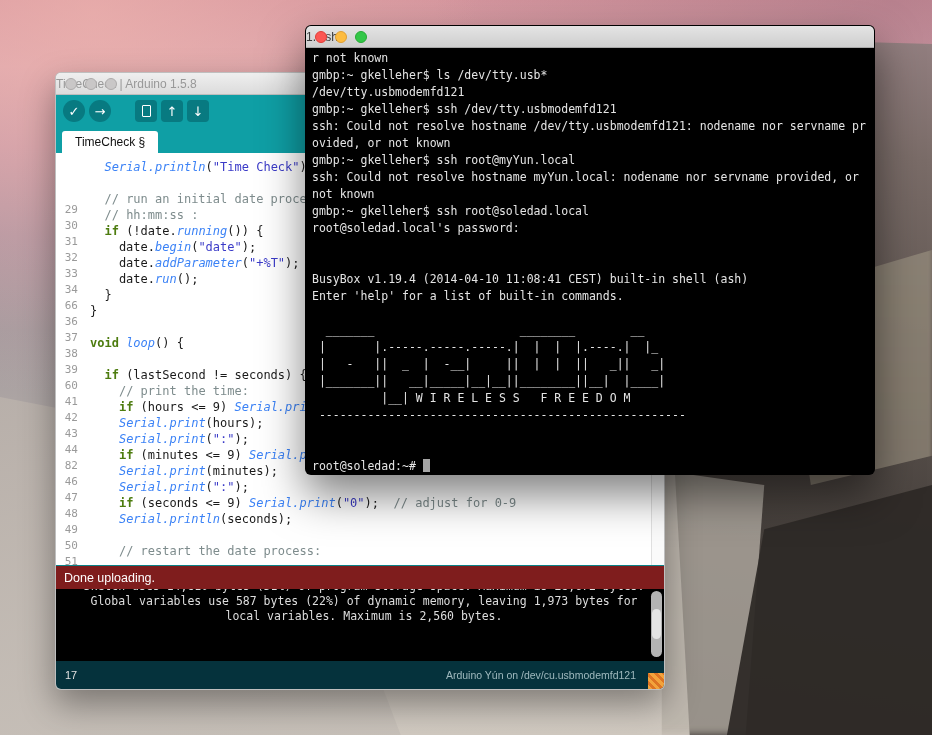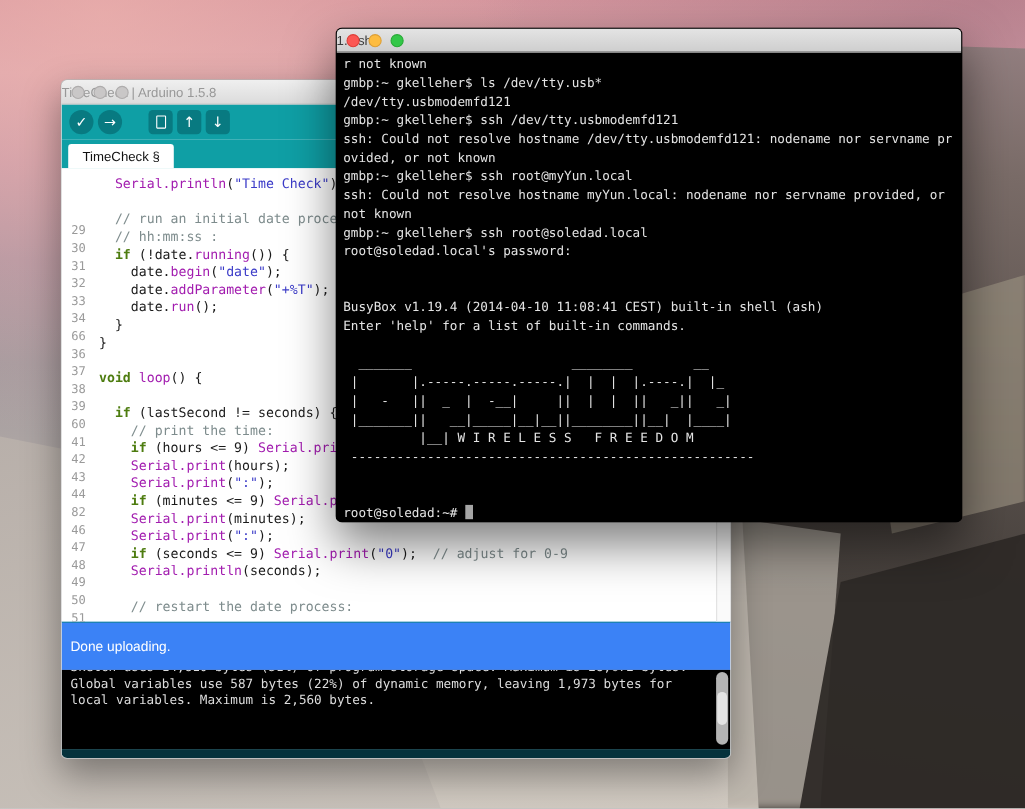"Serial.println" .tok-f { color: #a21caf -> #3b82f6; font-style: none -> italic }
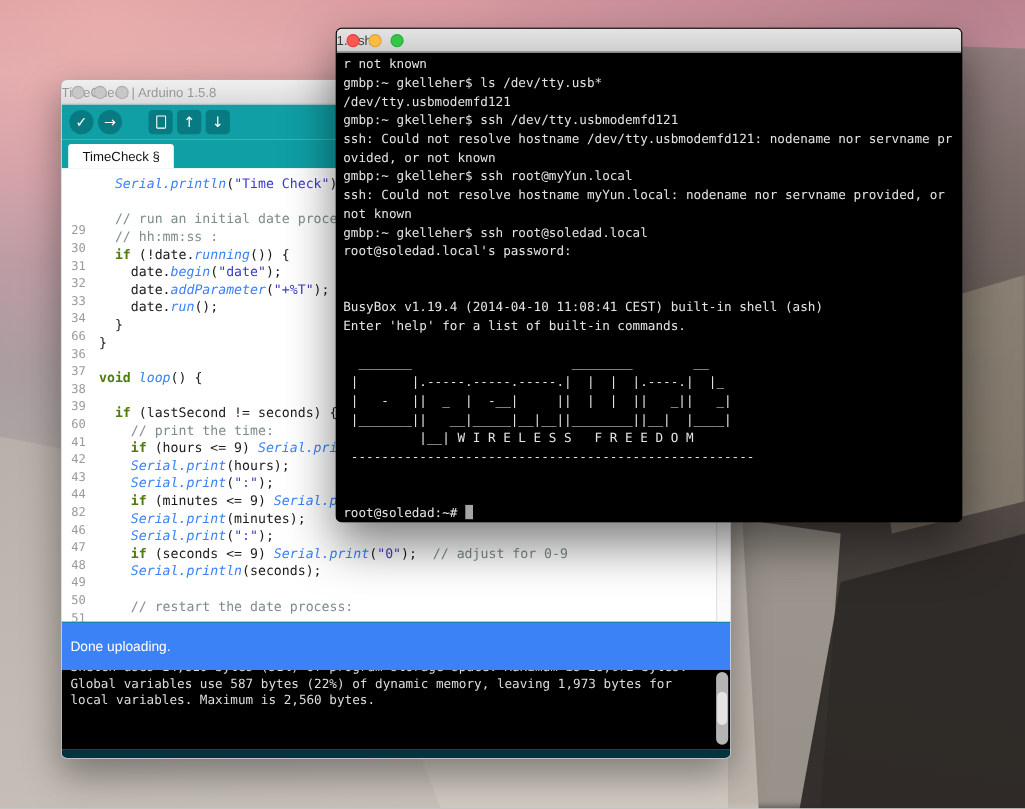"Done uploading." .statusbar { background: #3b82f6 -> #7f1d1d; height: 44px -> 24px }
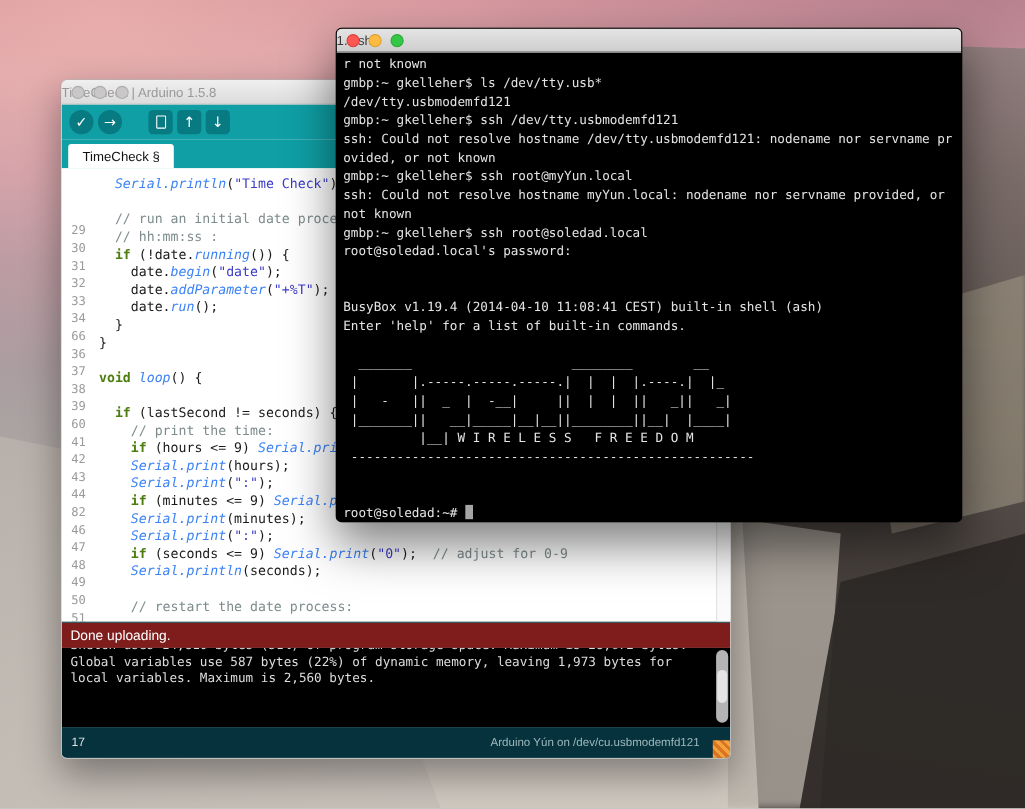"Global variables use 587 bytes" .console { text-align: none -> center }
